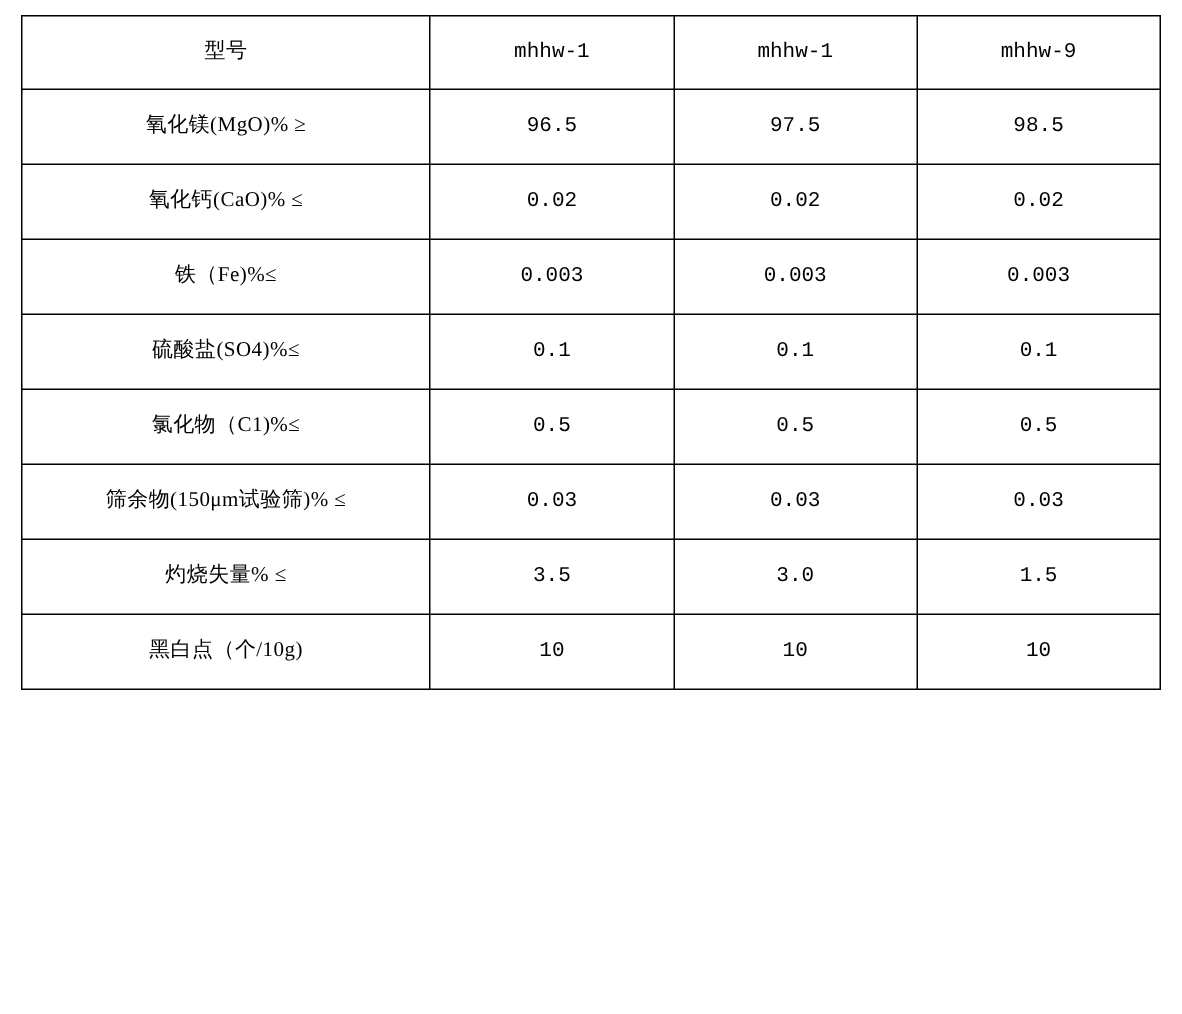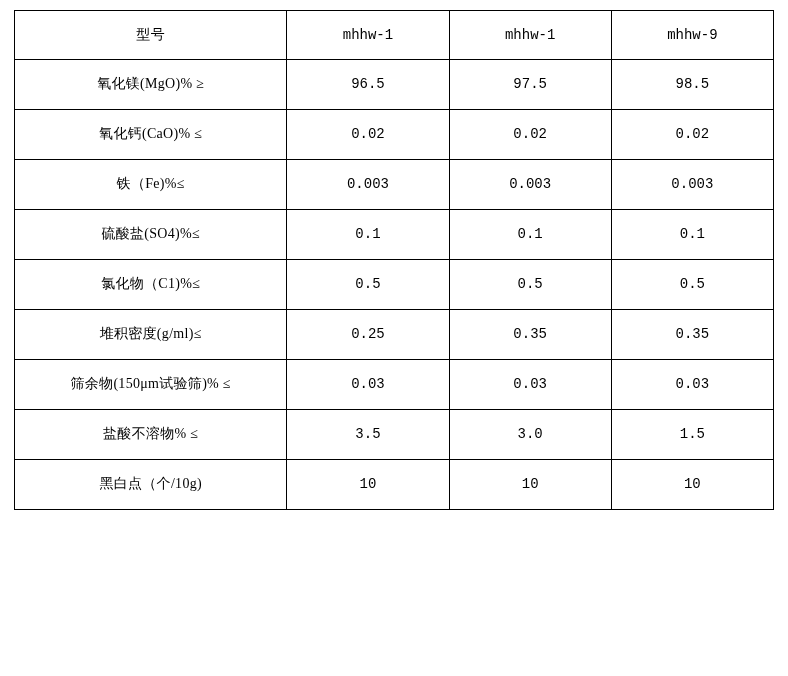"堆积密度(g/ml)≤" tr { html: <tr> <td>堆积密度(g/ml)≤</td> <td>0.25</td> <td>0.35</td> <td>0.35</td> </tr> -> none }
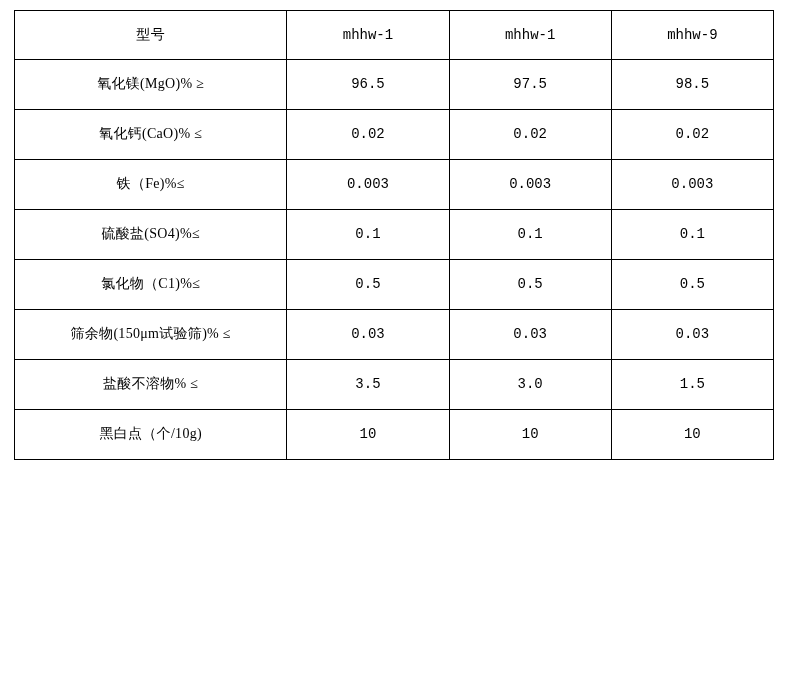"盐酸不溶物% ≤" td.param-cell { text: 盐酸不溶物% -> 灼烧失量% }
